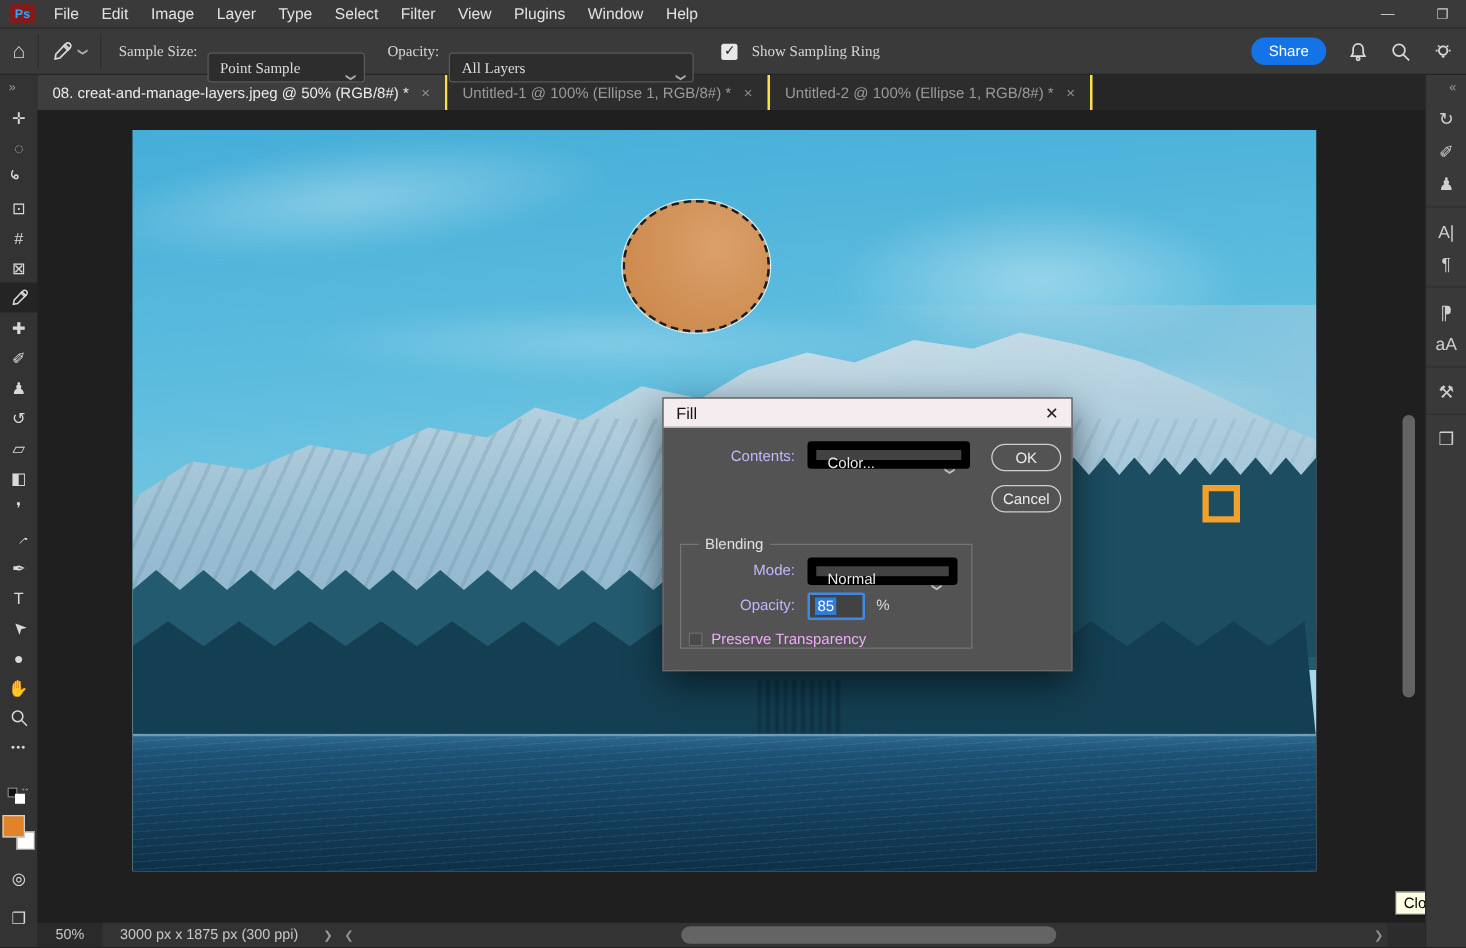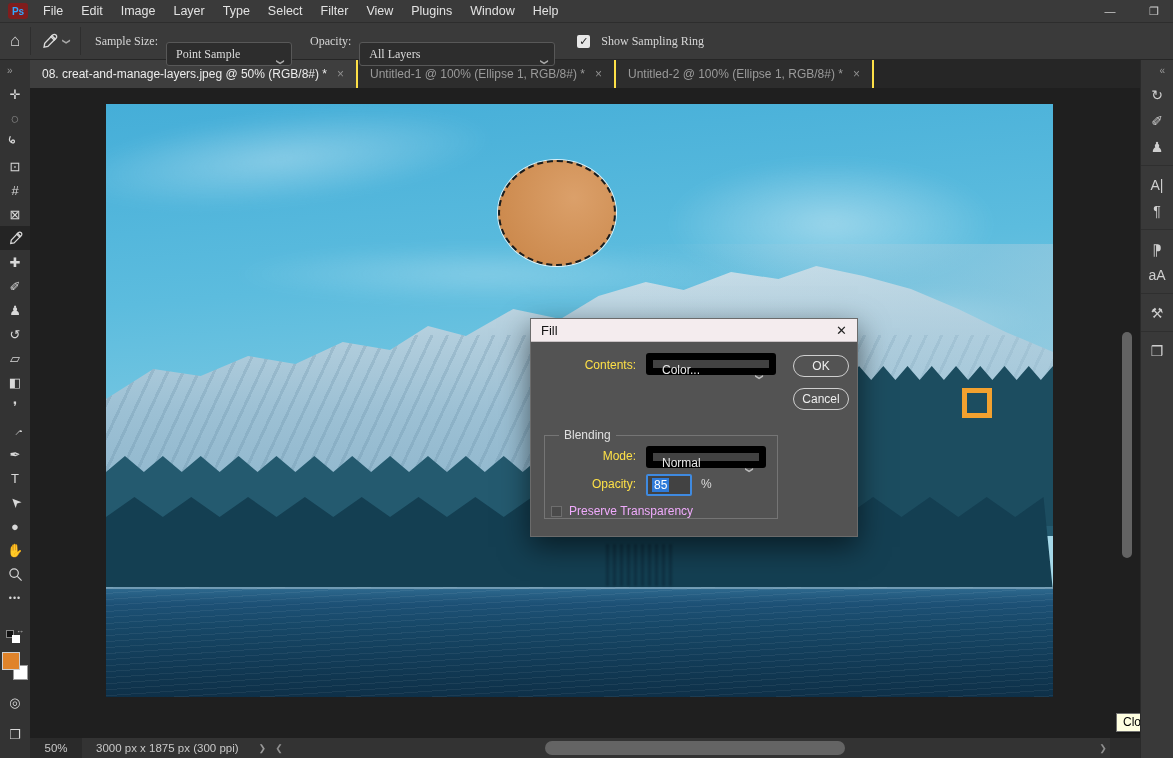"Share" div.opt-right { html: none -> <div> <button>Share</button> <svg> <path></path> <circle></circle> </svg> <svg> <circle></circle> <line></line> </svg> <svg> <circle></circle> <line></line> <line></line> <line></line> <line></line> <line></line> </svg> </div> }
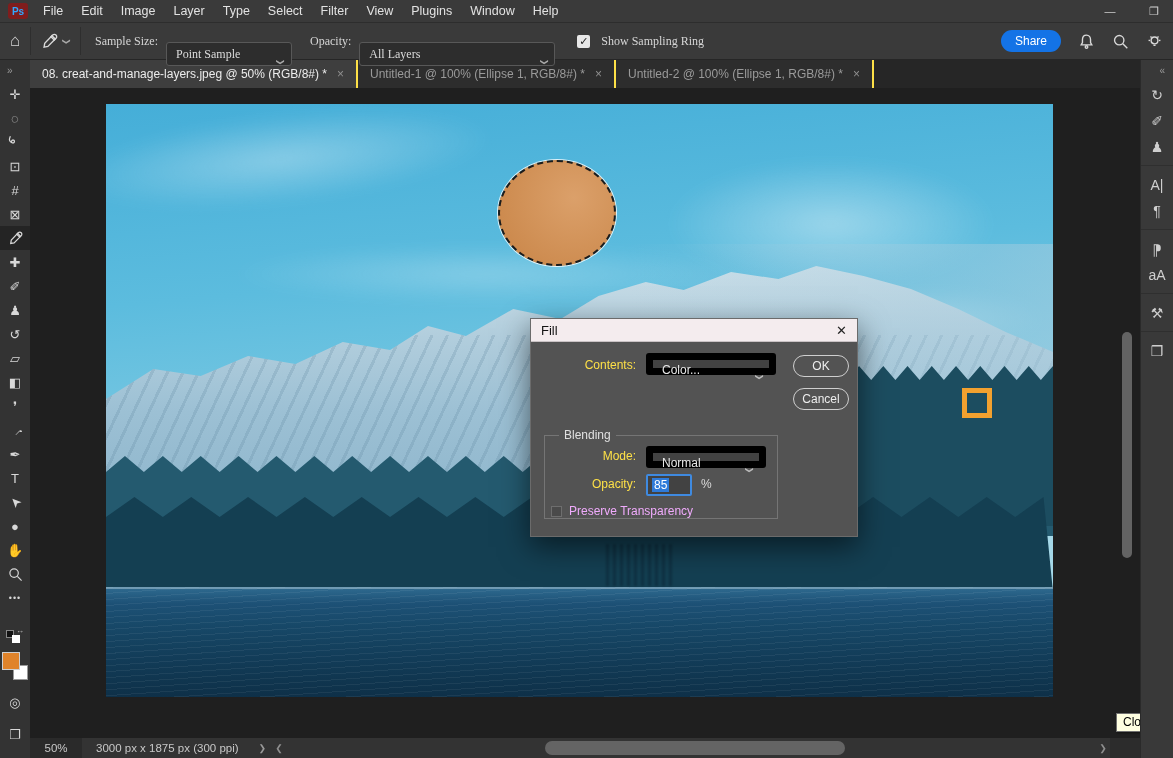"Contents:" .dlg-label { color: #fde047 -> #c4b5fd }
